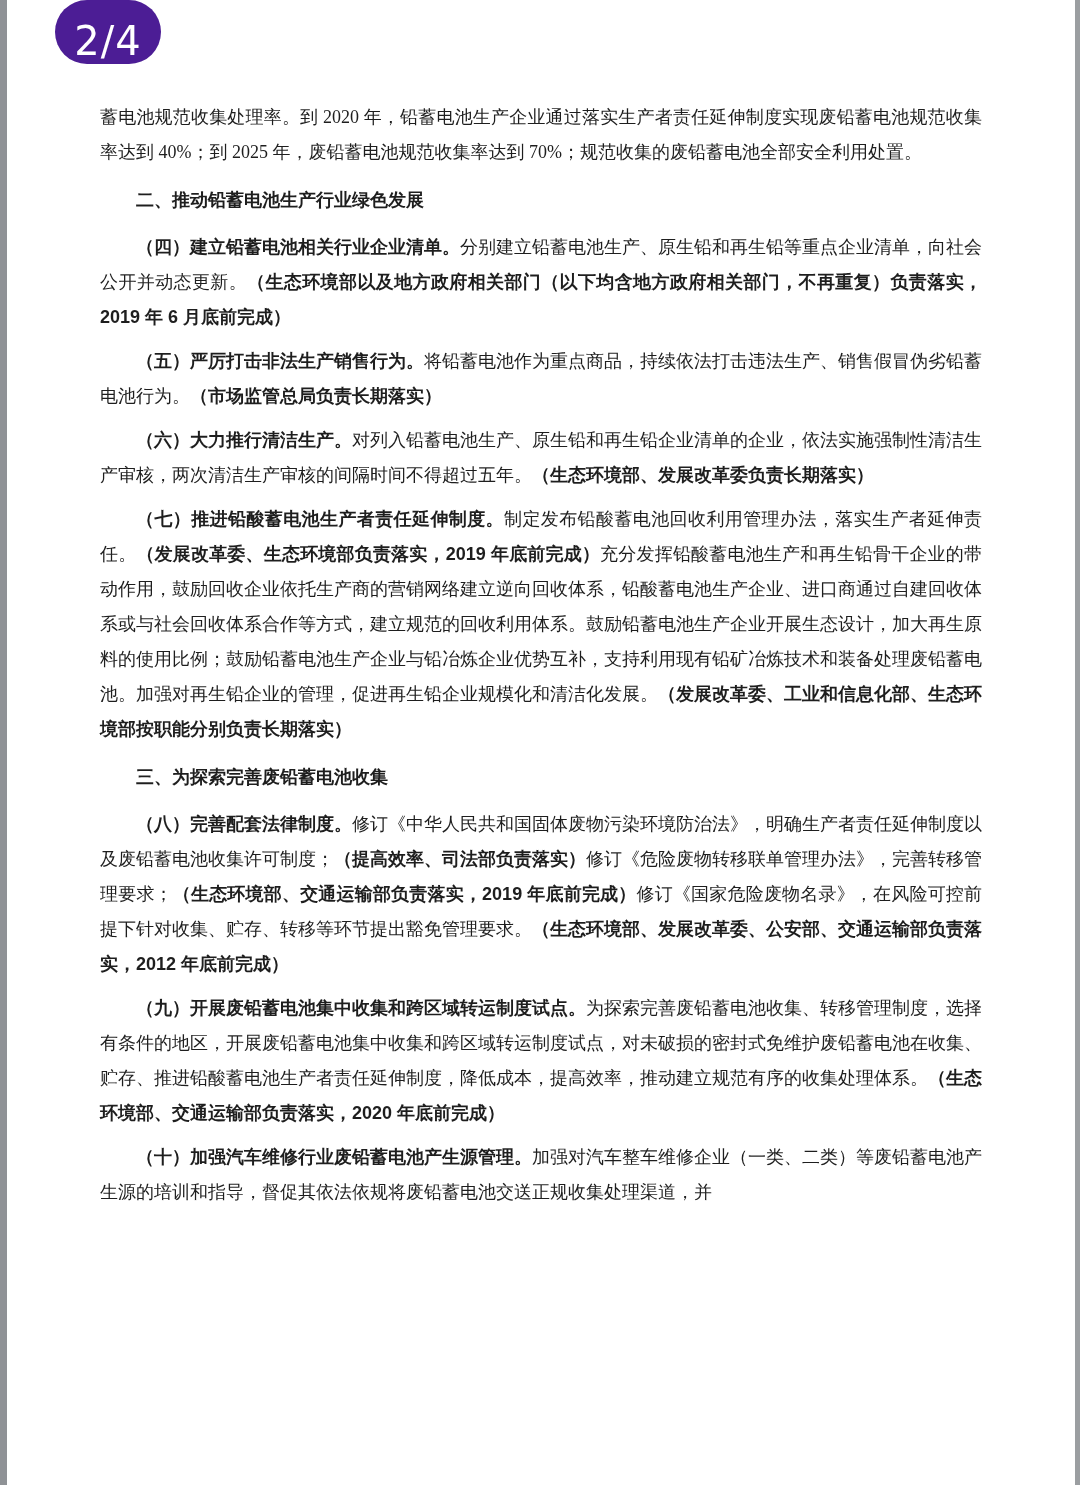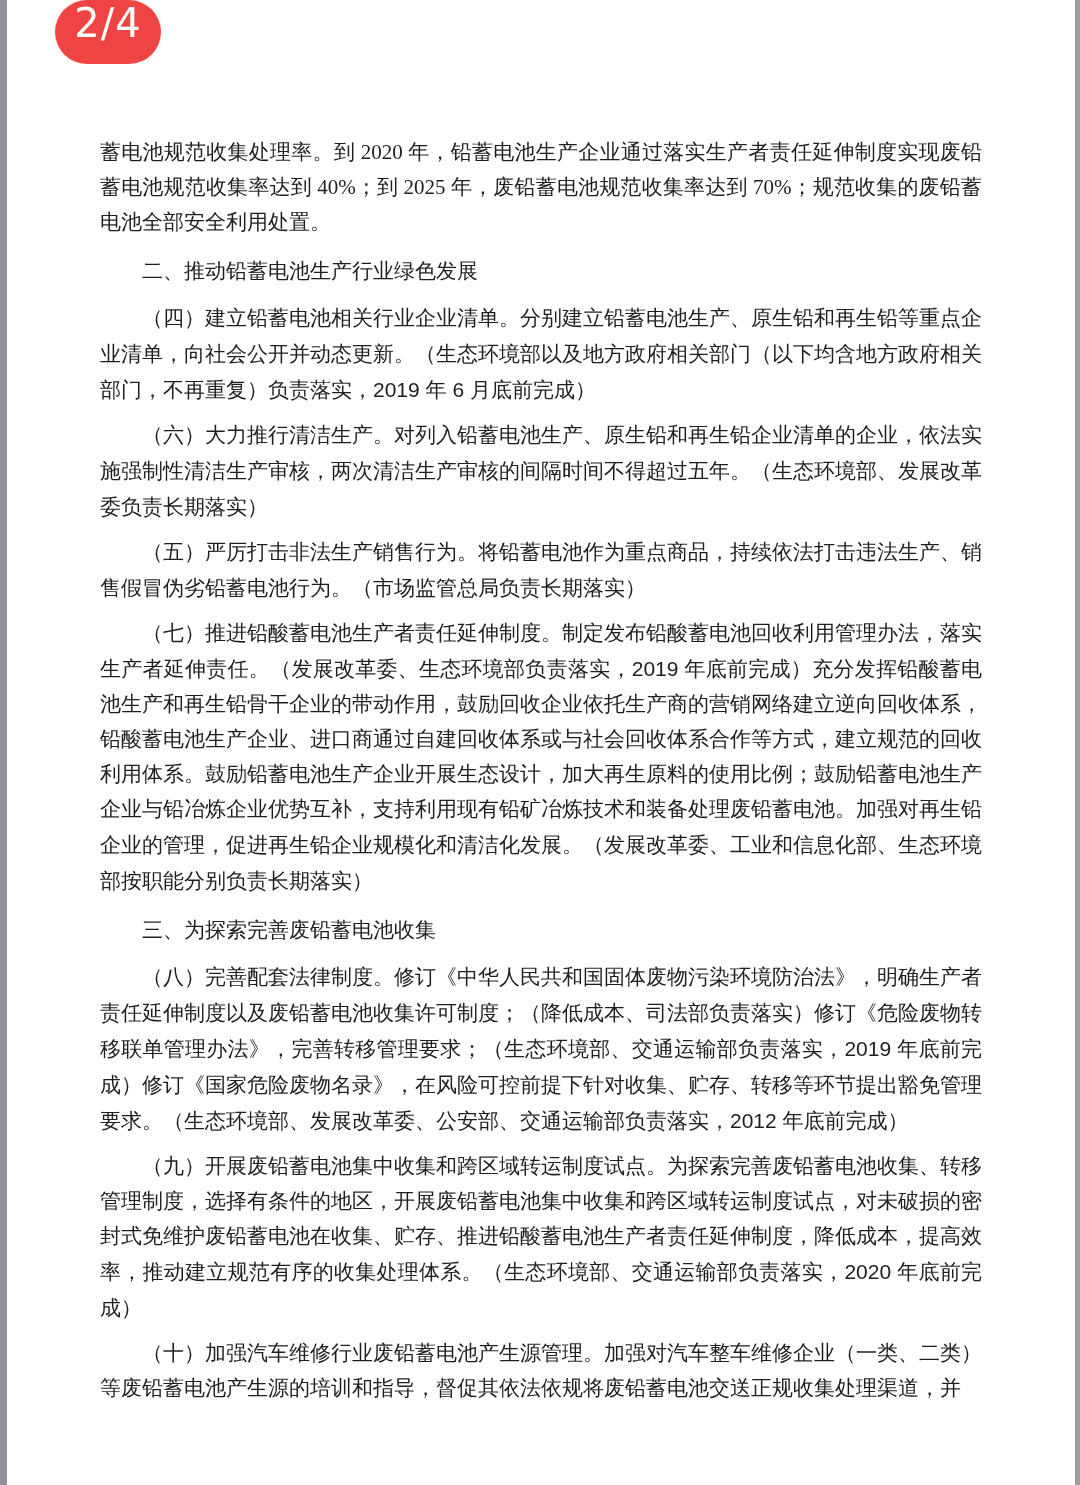"2/4" .page-badge { align-items: flex-start -> flex-end; background: #ef4444 -> #4c1d95 }
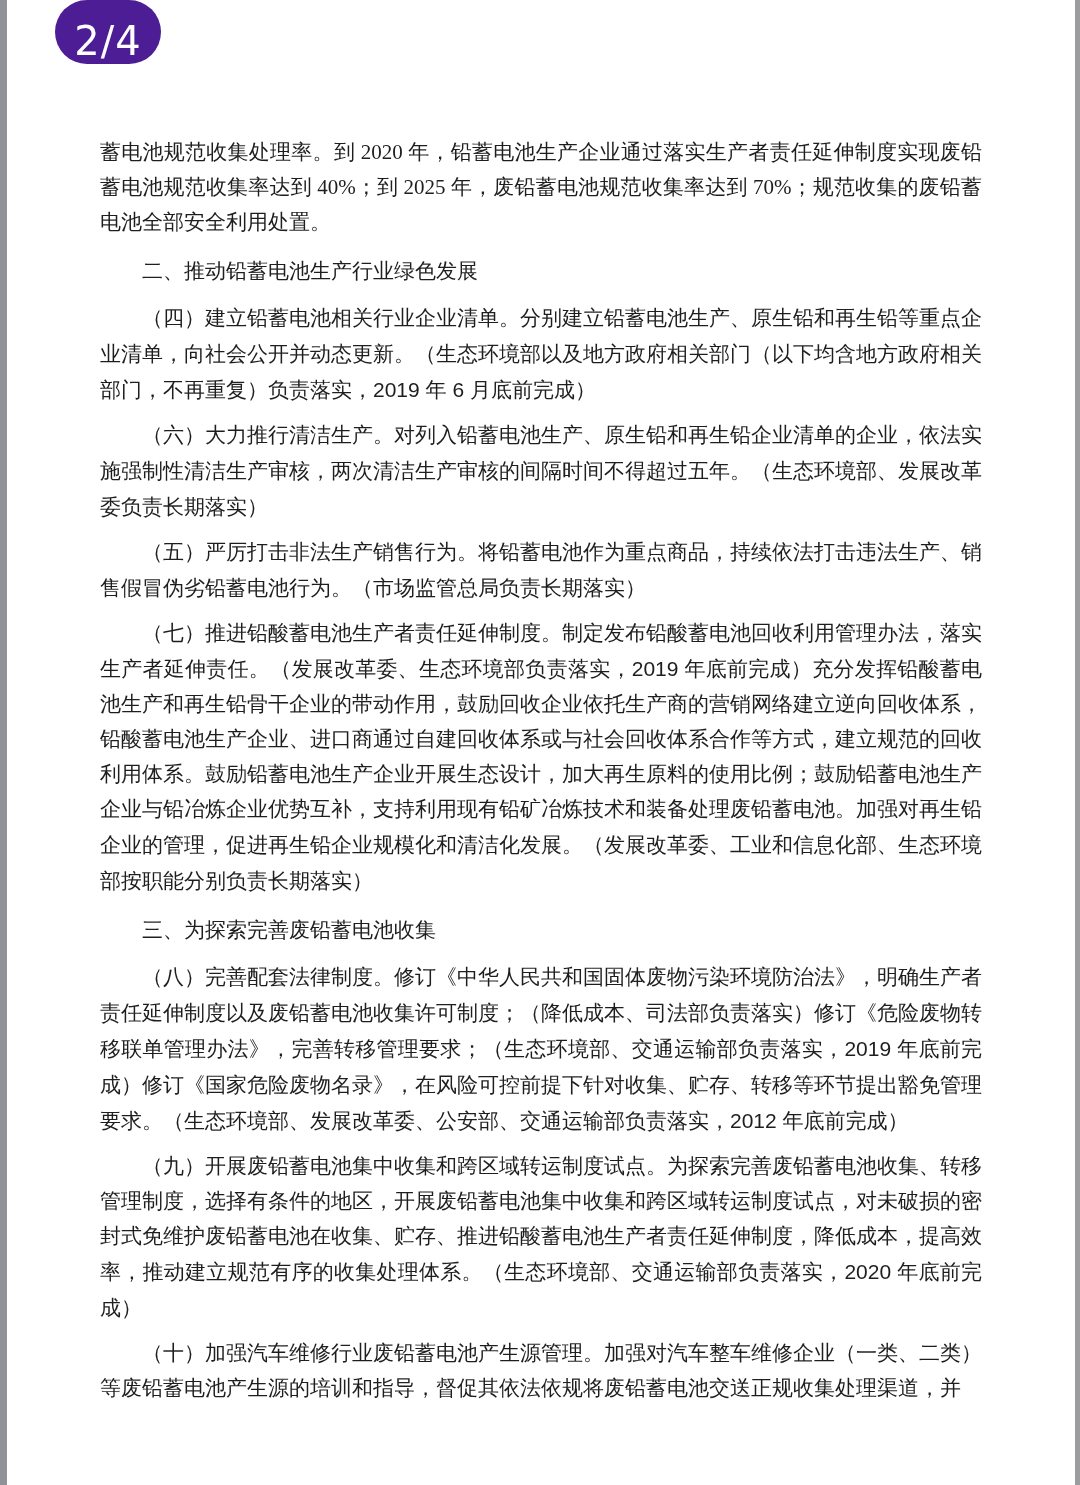"蓄电池规范收集处理率。到 2020" .doc { font-size: 21px -> 18px; margin-top: 35px -> none }
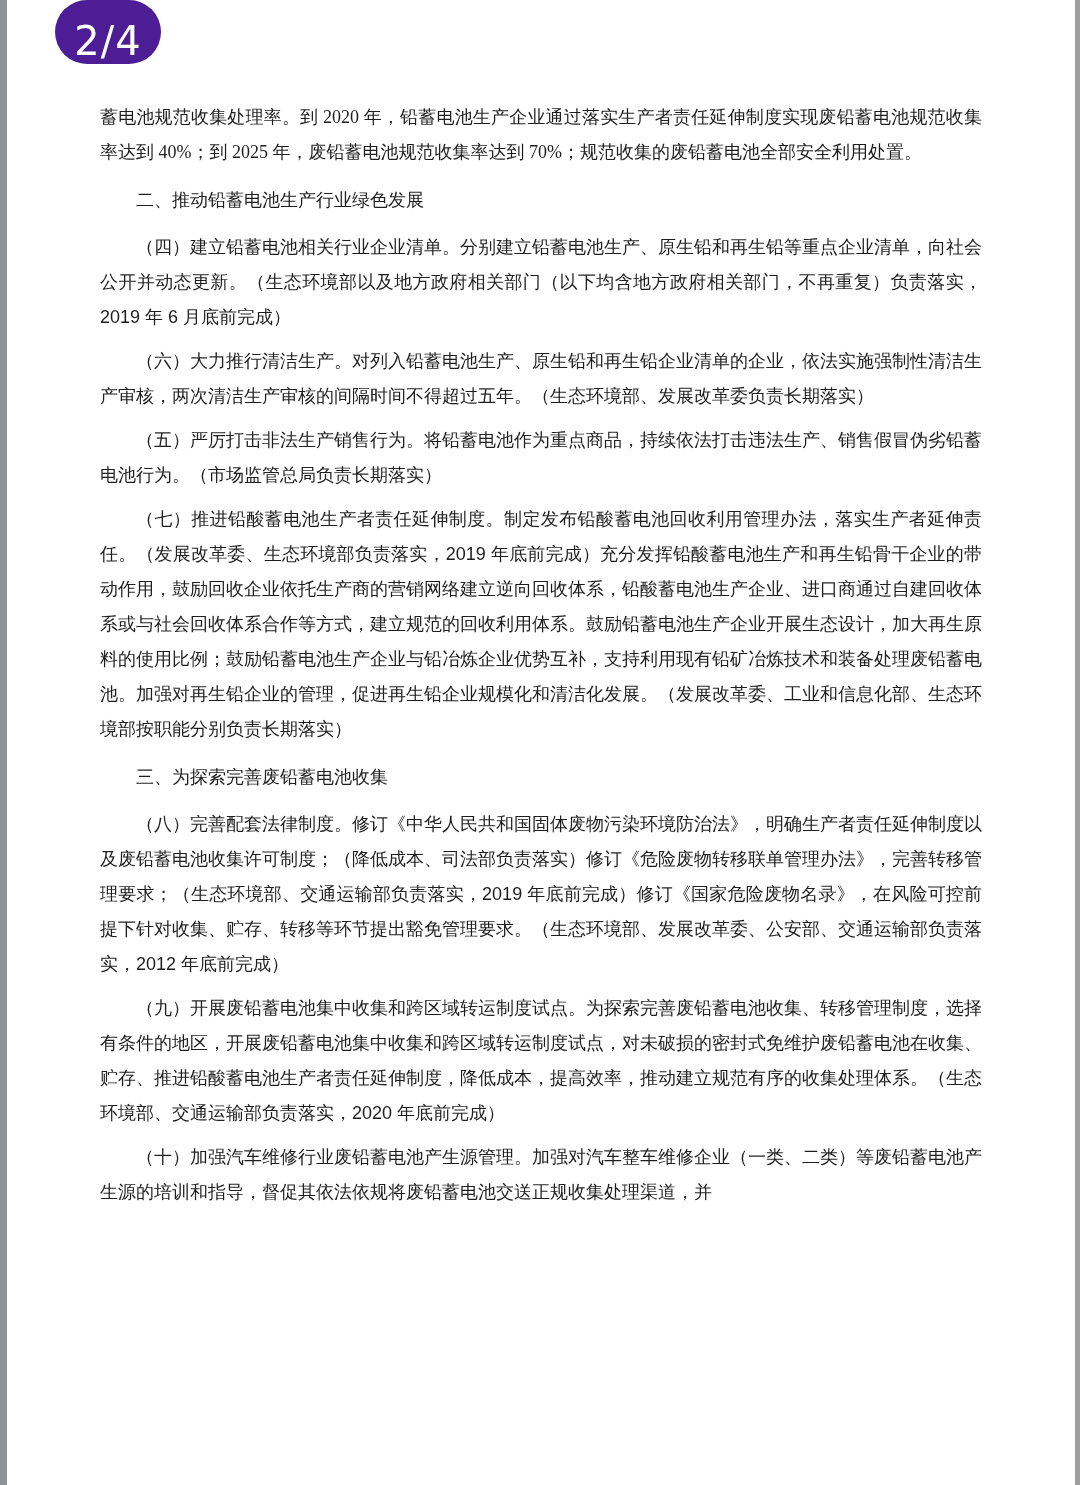"二、推动铅蓄电池生产行业绿色发展" .doc .bold { font-weight: 400 -> 700 }
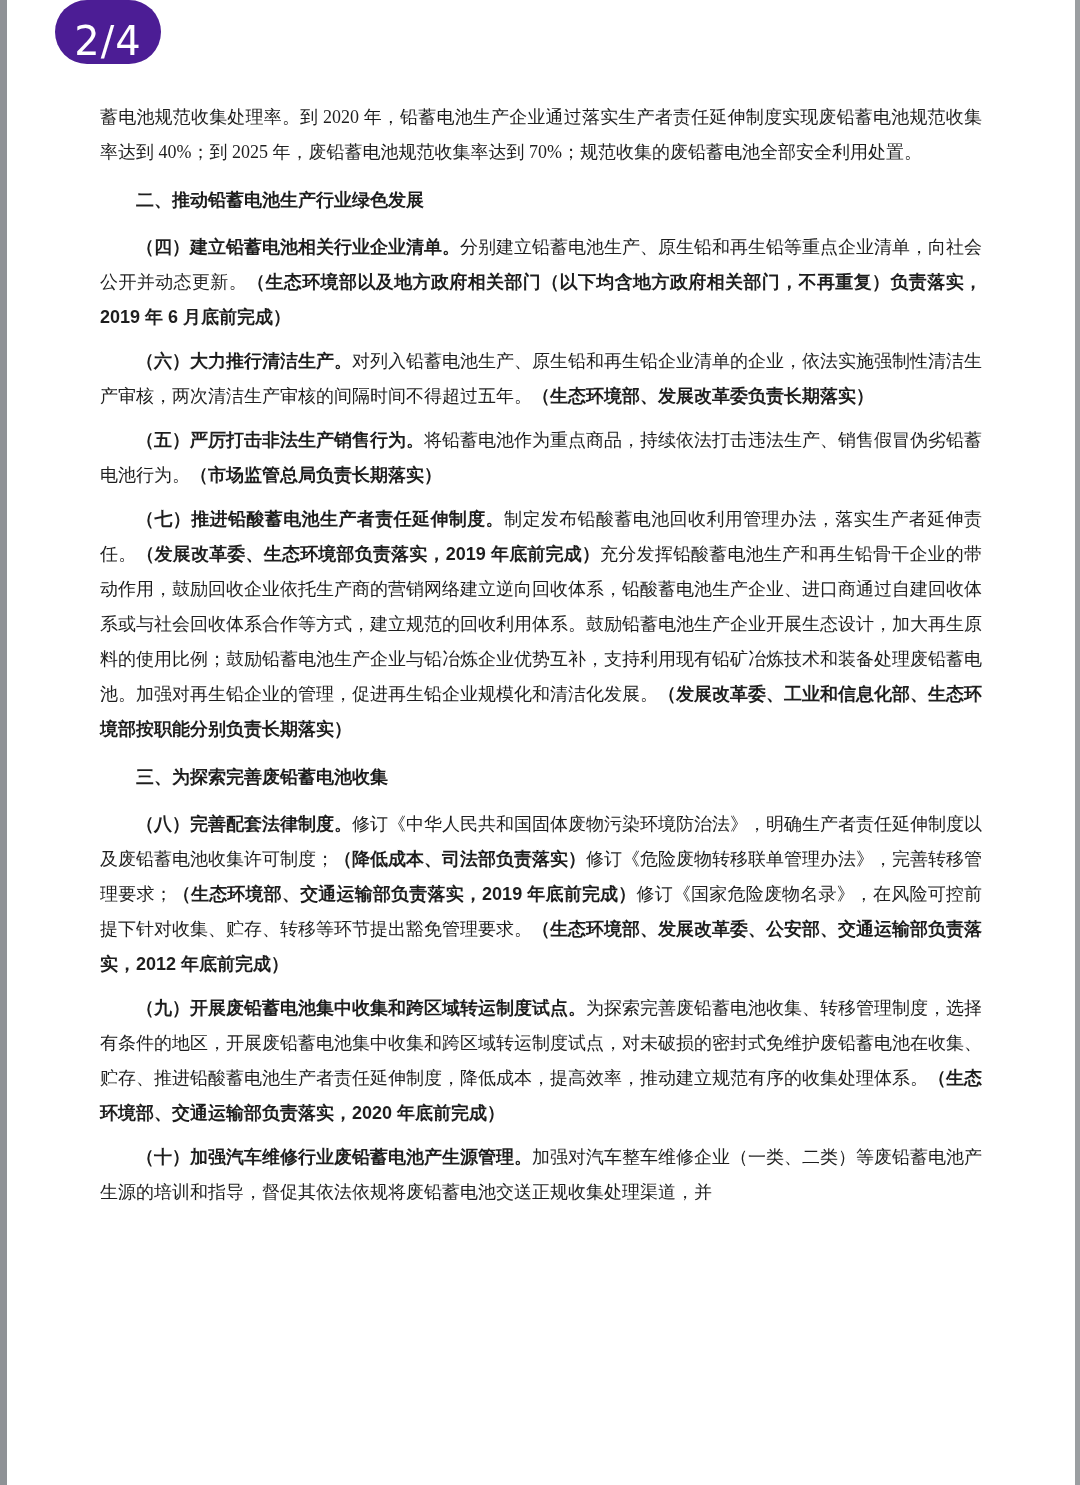"（六）大力推行清洁生产。对列入铅蓄电池生产、原生铅和再生铅企业清单的企业，依法实" p.body { order: before "（五）严厉打击非法生产销售行为。将铅蓄电池作为重点商品，持续依法打击违法生产、销" -> after "（五）严厉打击非法生产销售行为。将铅蓄电池作为重点商品，持续依法打击违法生产、销" }
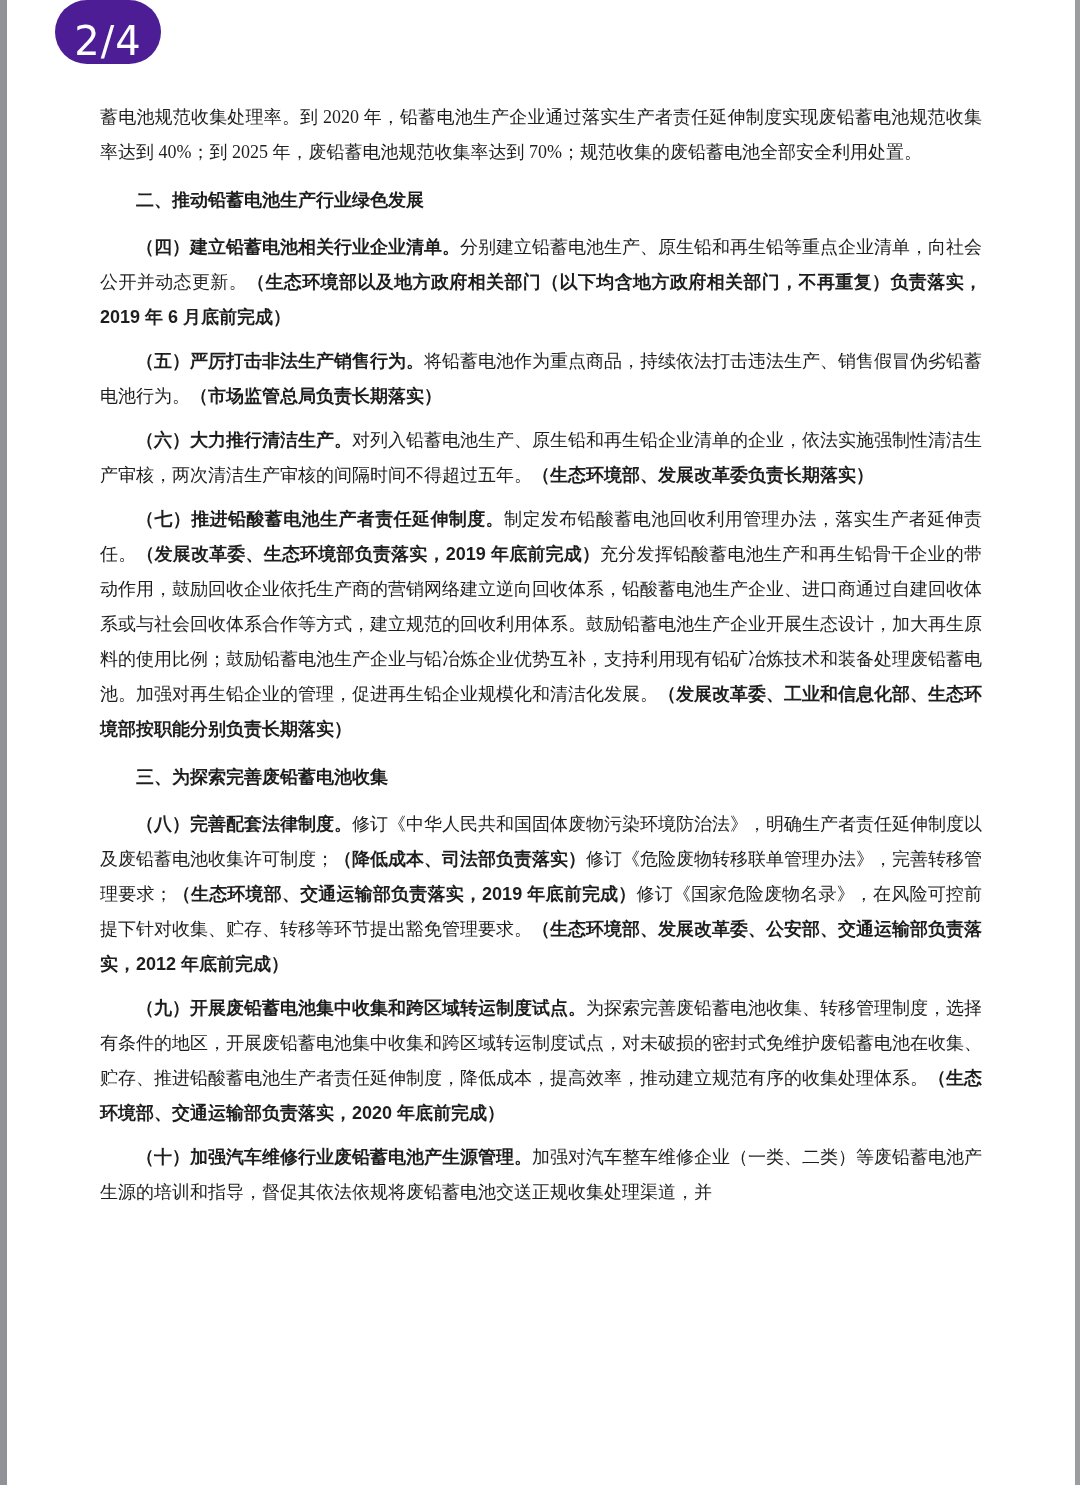"（降低成本、司法部负责落实）" span.bold { text: 降低成本 -> 提高效率 }
